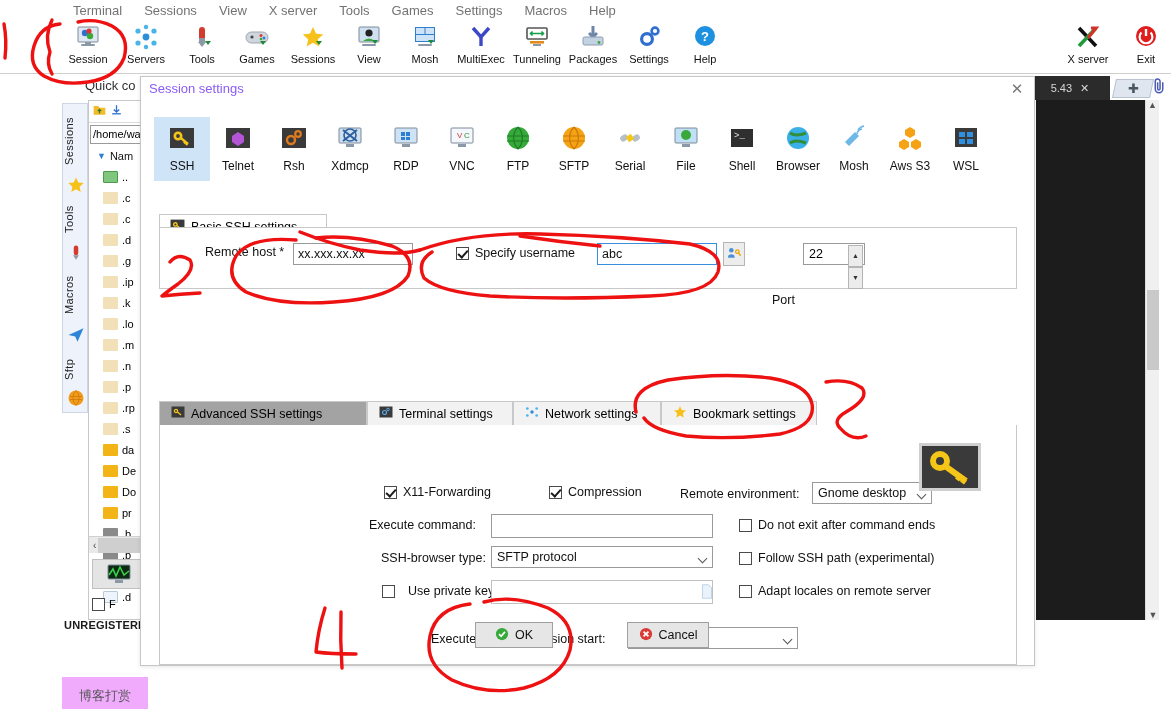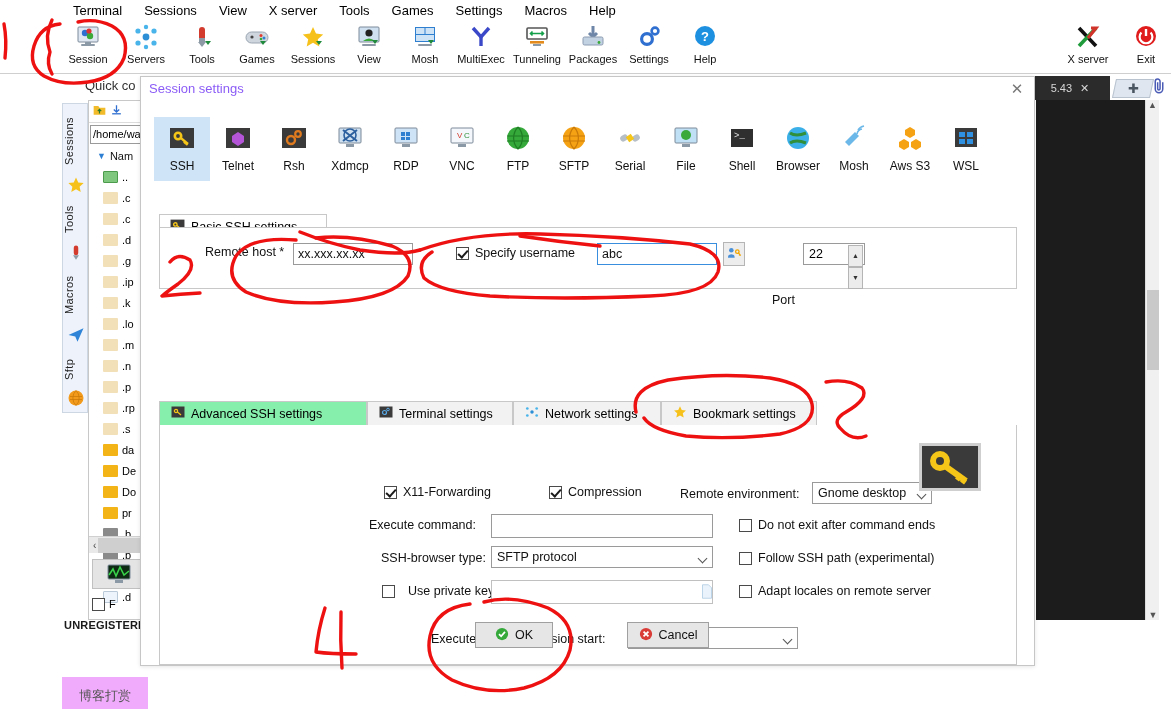"Terminal" .menubar .mi { color: #000000 -> #737373 }
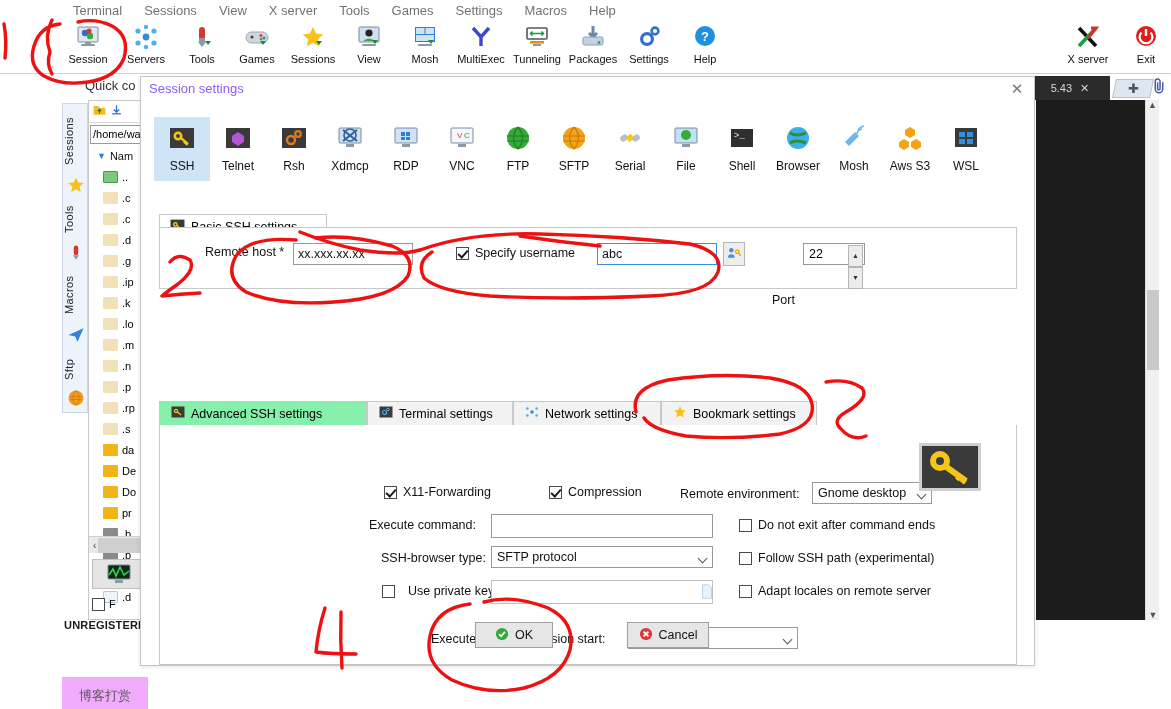"Advanced SSH settings" .tabi.active { background: #86efac -> #a3a3a3 }
